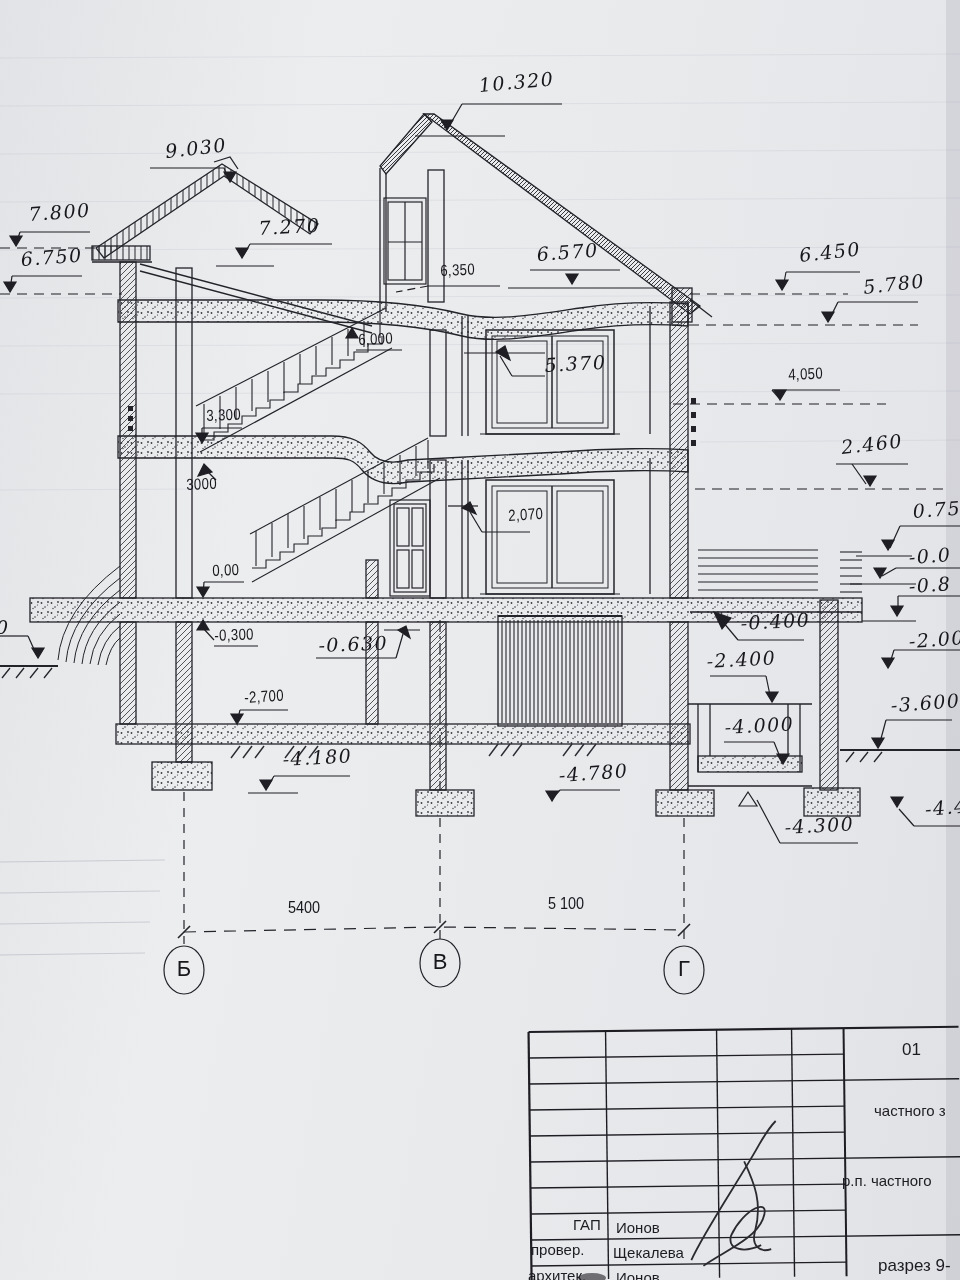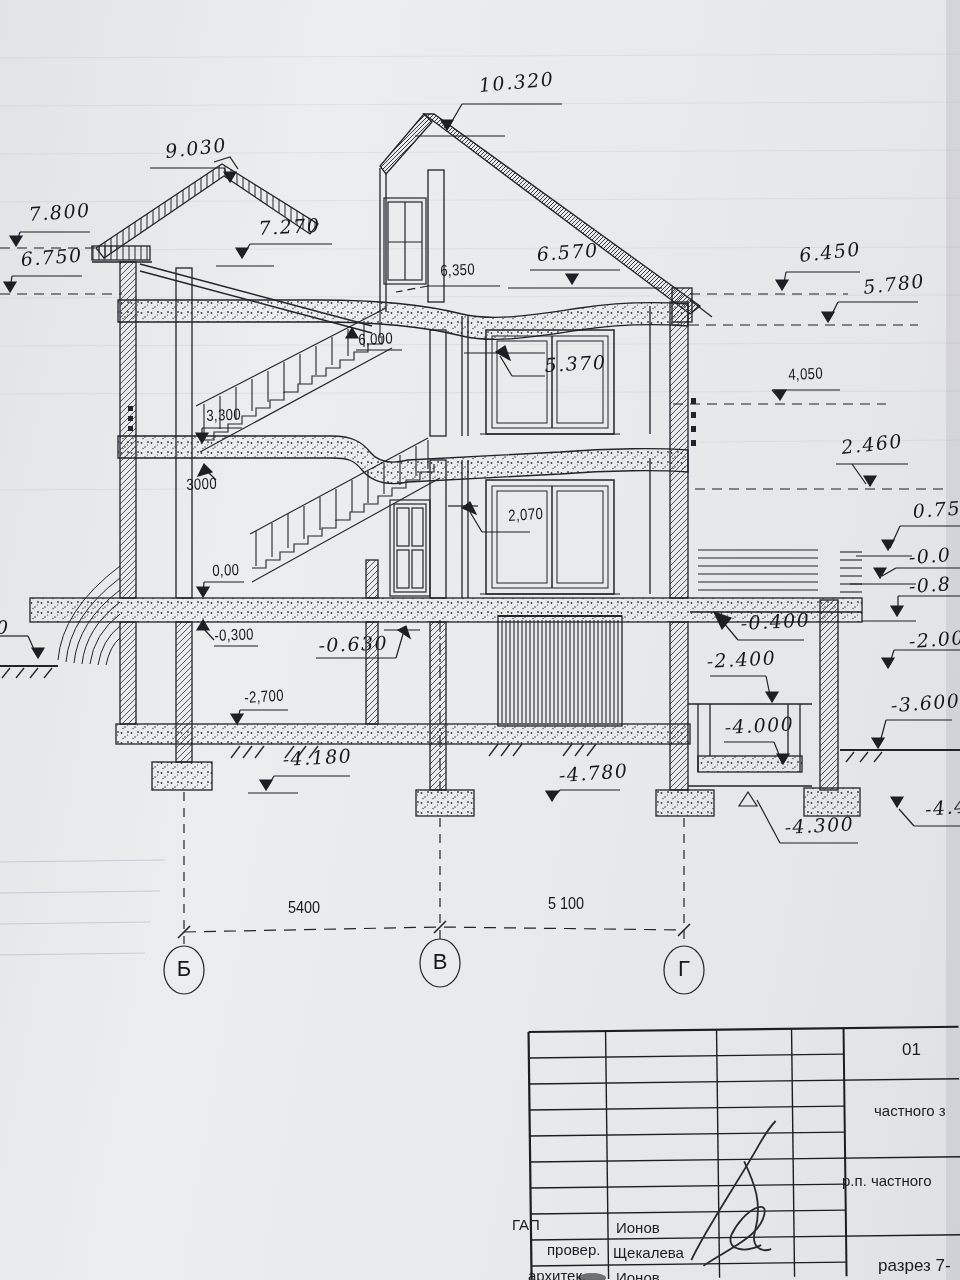"ГАП" span.lbl { left: 512px -> 573px }
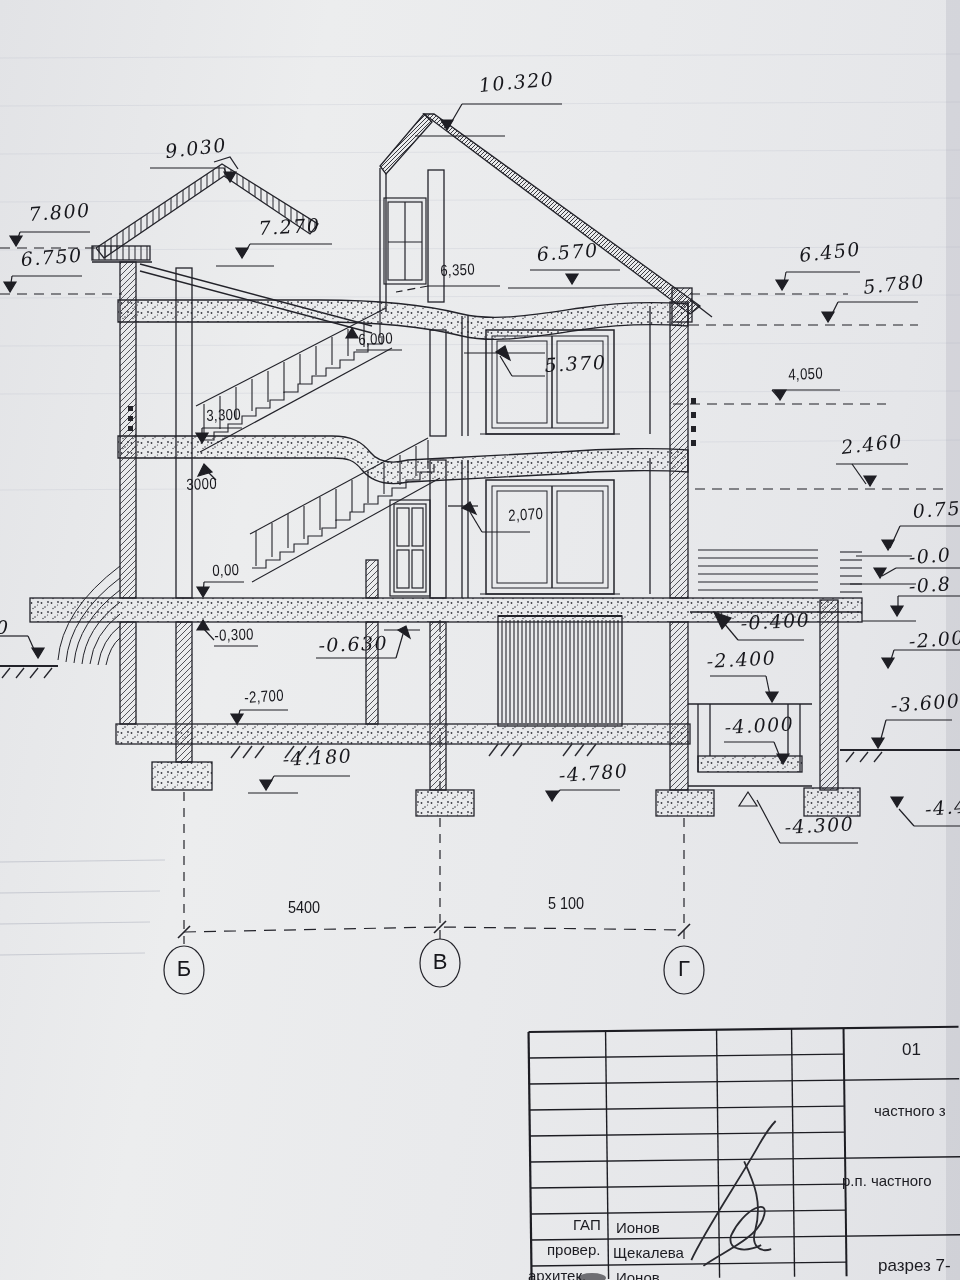"провер." span.lbl { left: 547px -> 531px }
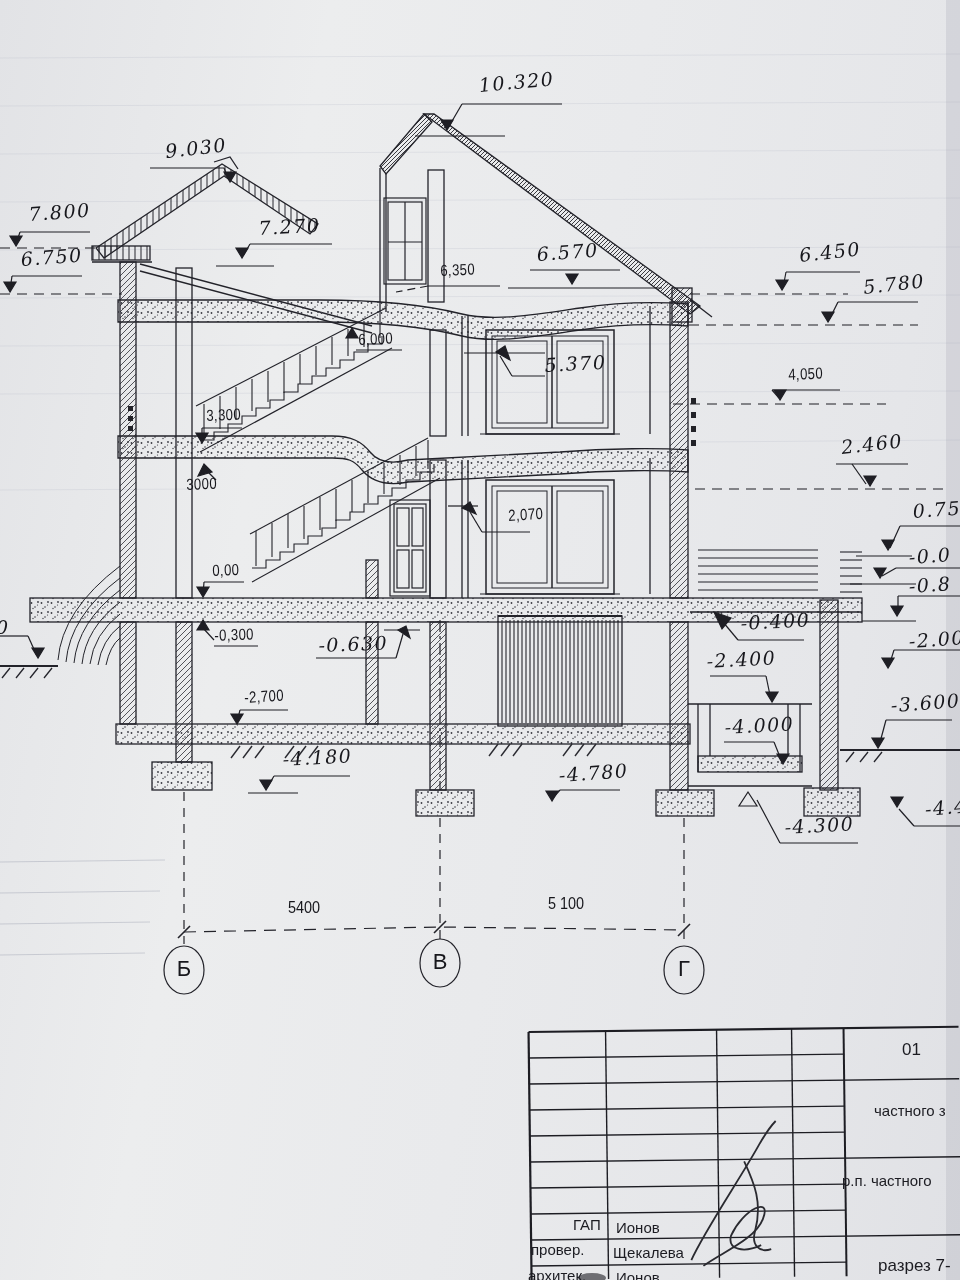"разрез 7-" span.lbl { text: 7- -> 9- }
